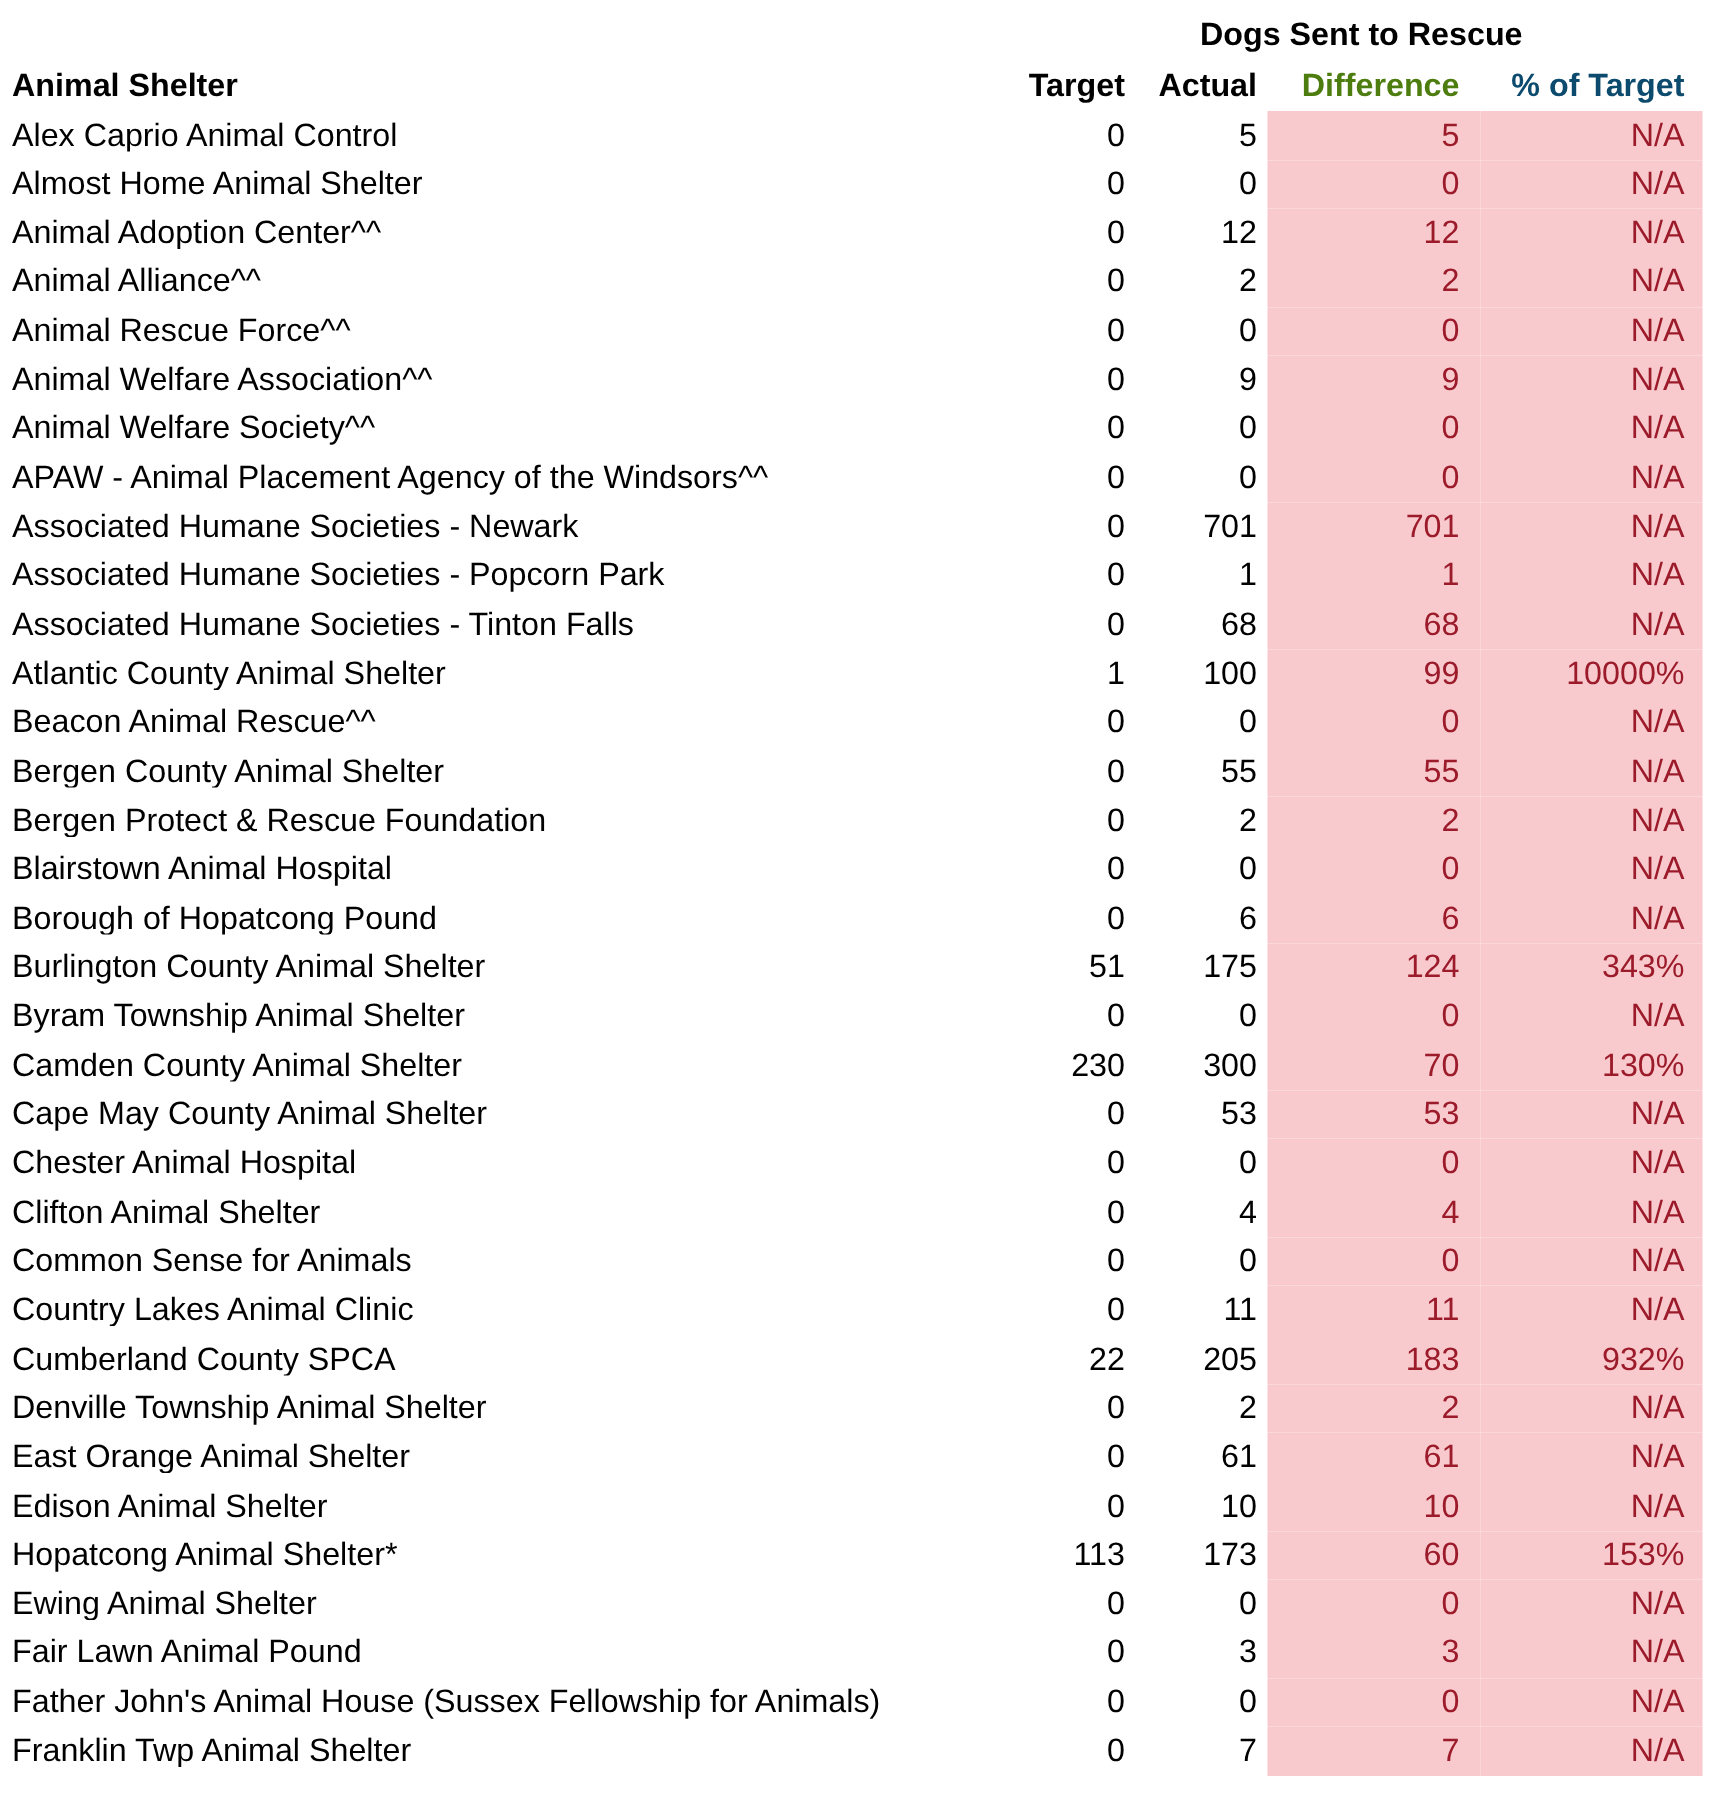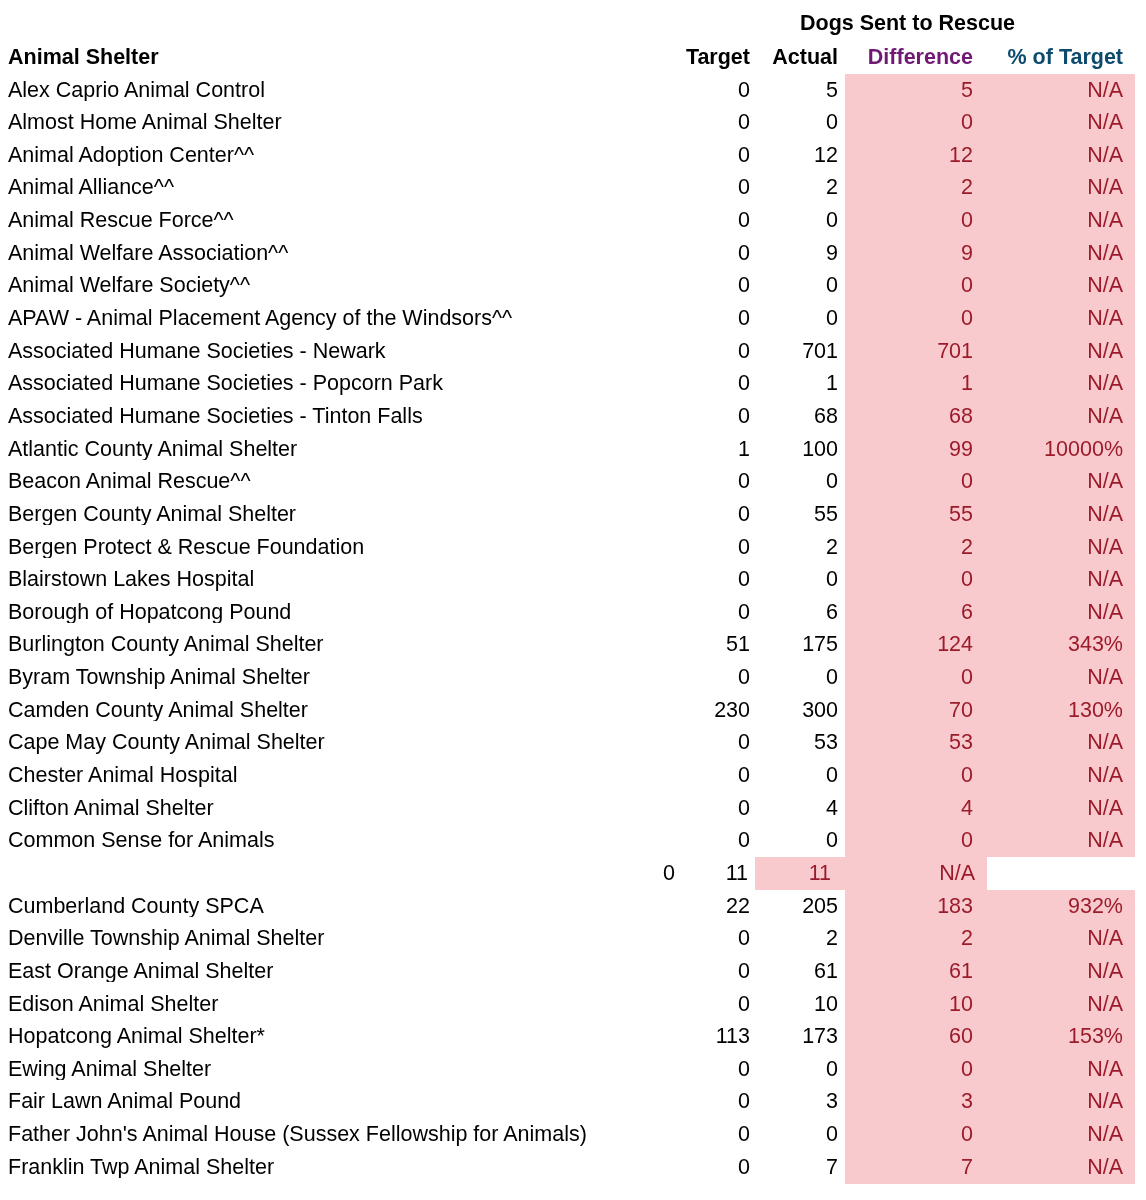"Difference" div.c-diff { color: #701a75 -> #4d7c0f }
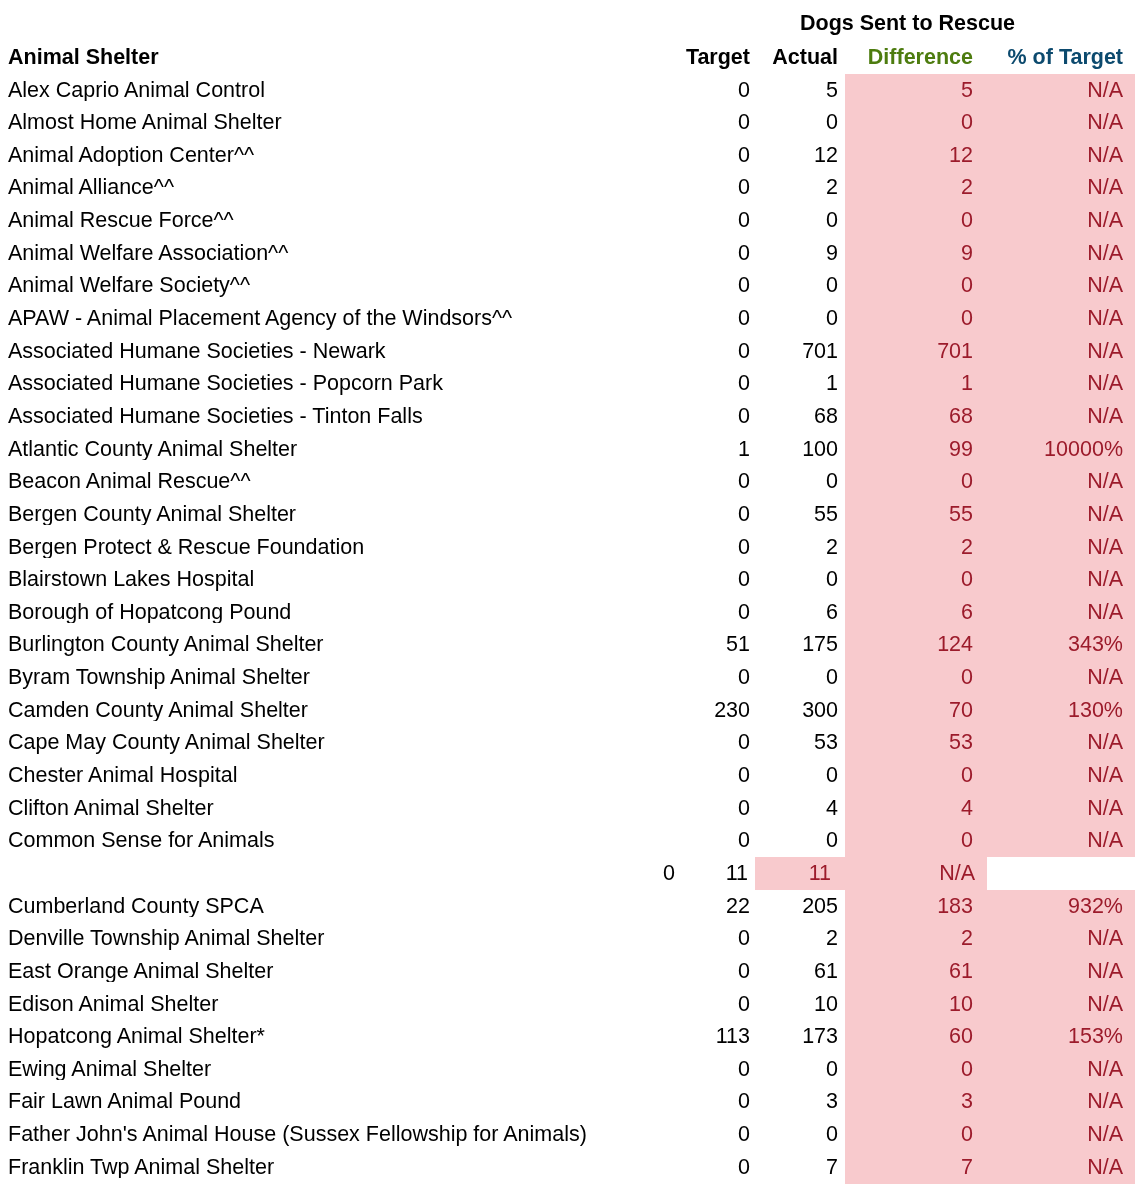"Blairstown Lakes Hospital" div.c-name { text: Lakes -> Animal }
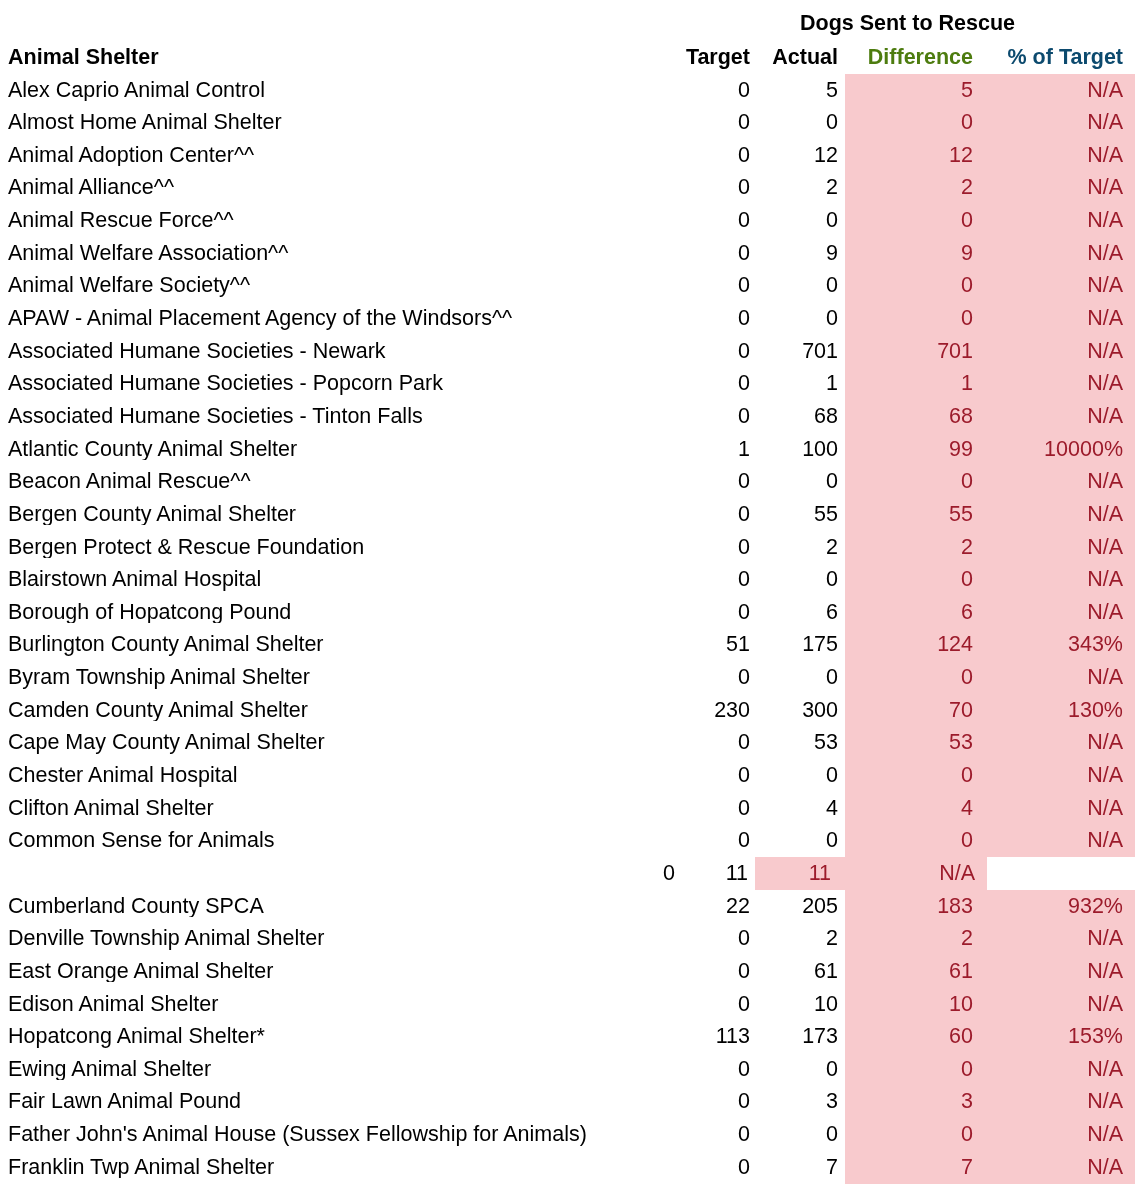"Country Lakes Animal Clinic" div.c-name { html: none -> <div>Country Lakes Animal Clinic</div> }
